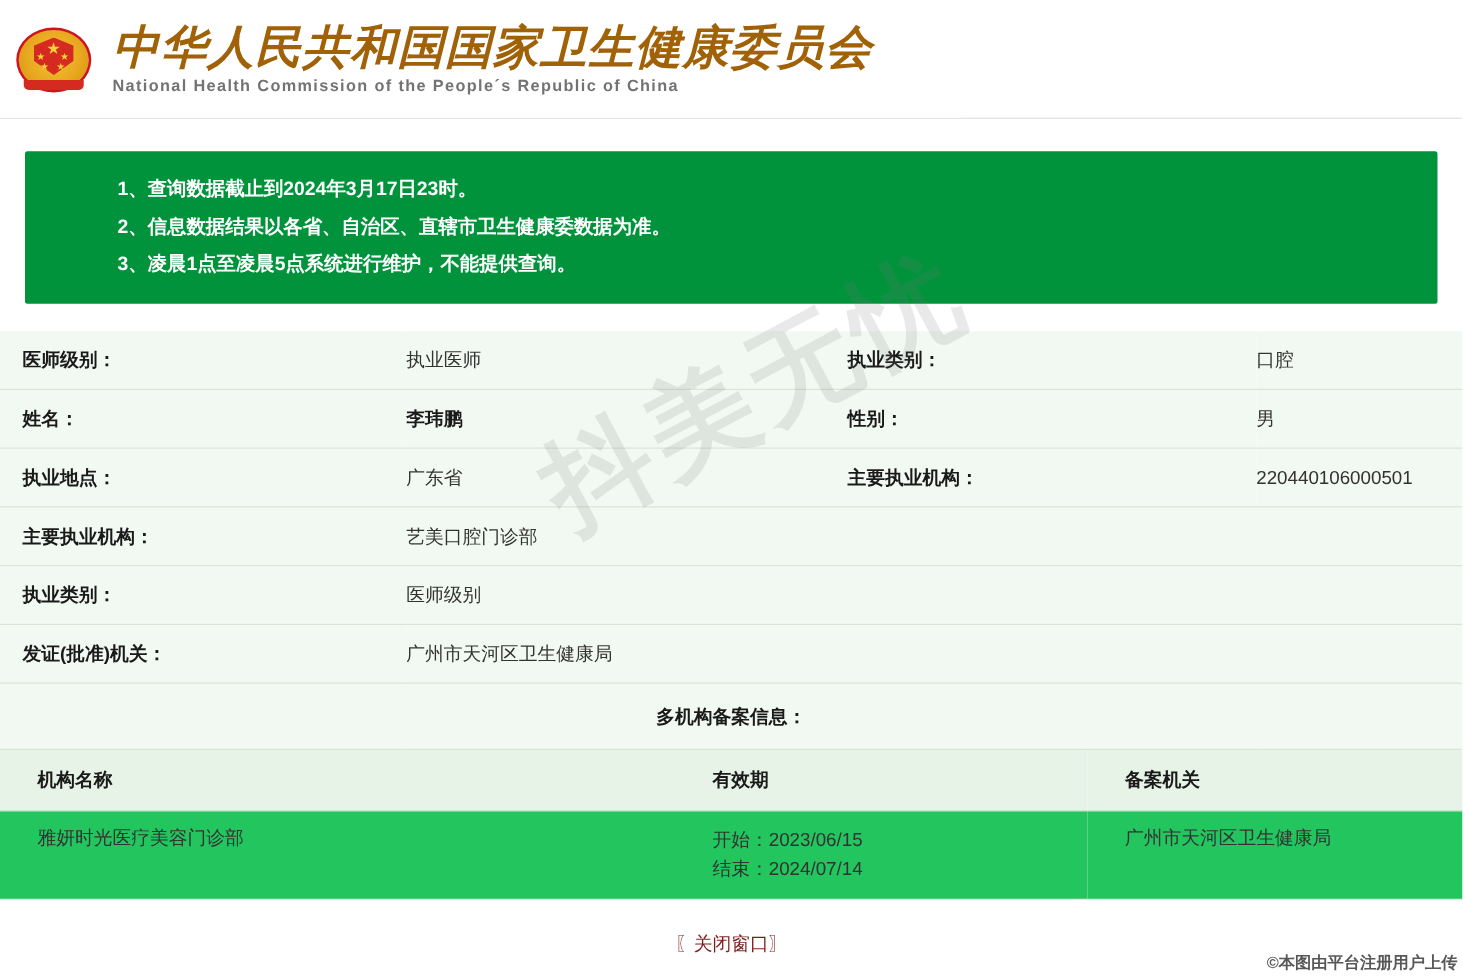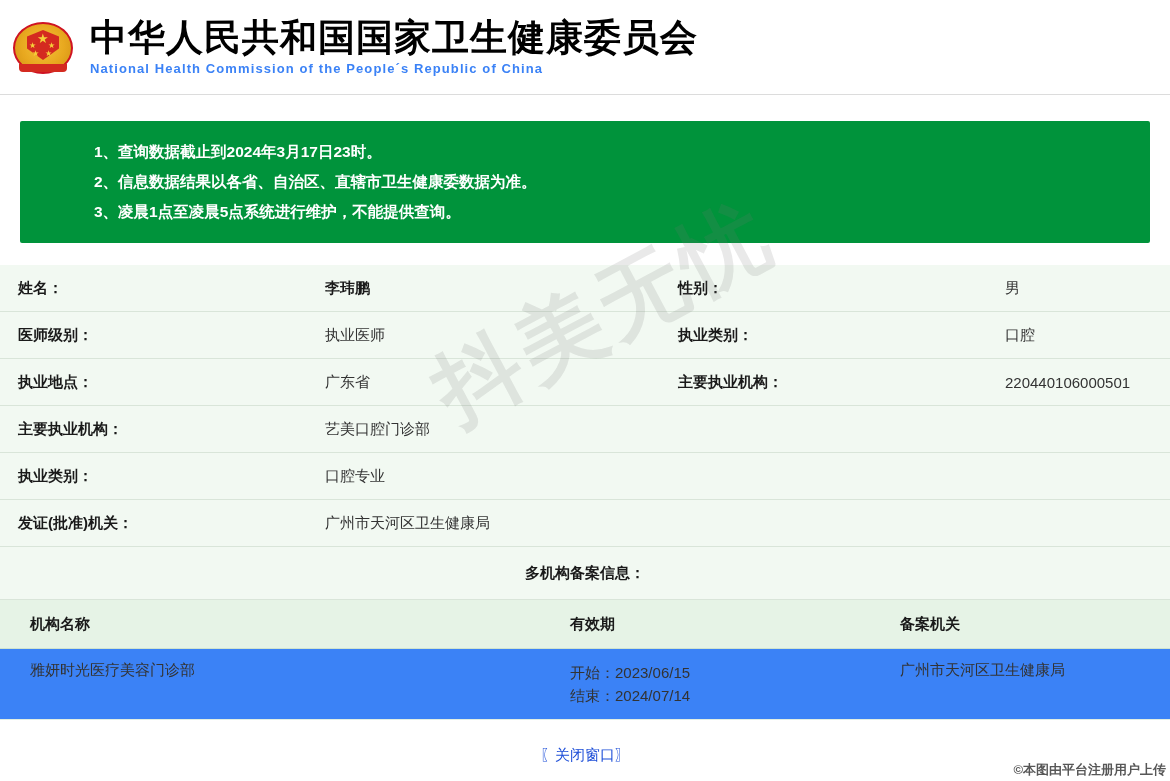"中华人民共和国国家卫生健康委员会" .title-cn { color: #000000 -> #a16207; font-style: none -> italic }
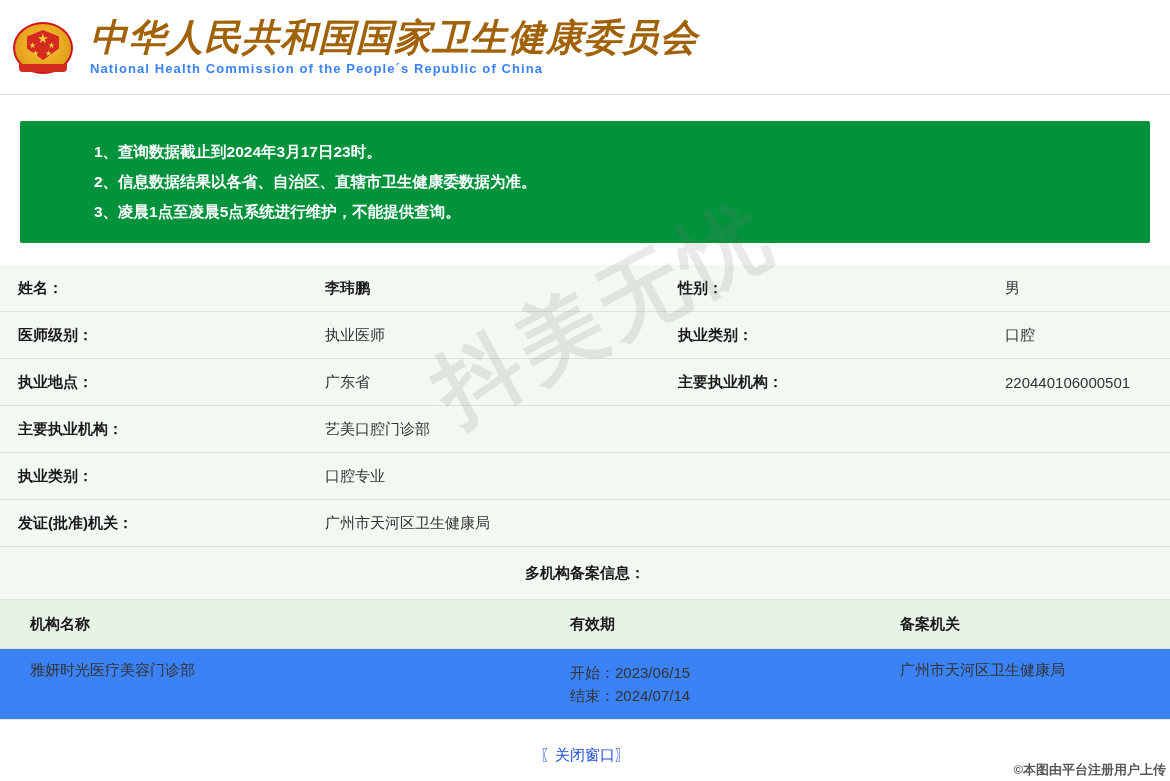"National Health Commission of the" .title-en { color: #3b82f6 -> #737373 }
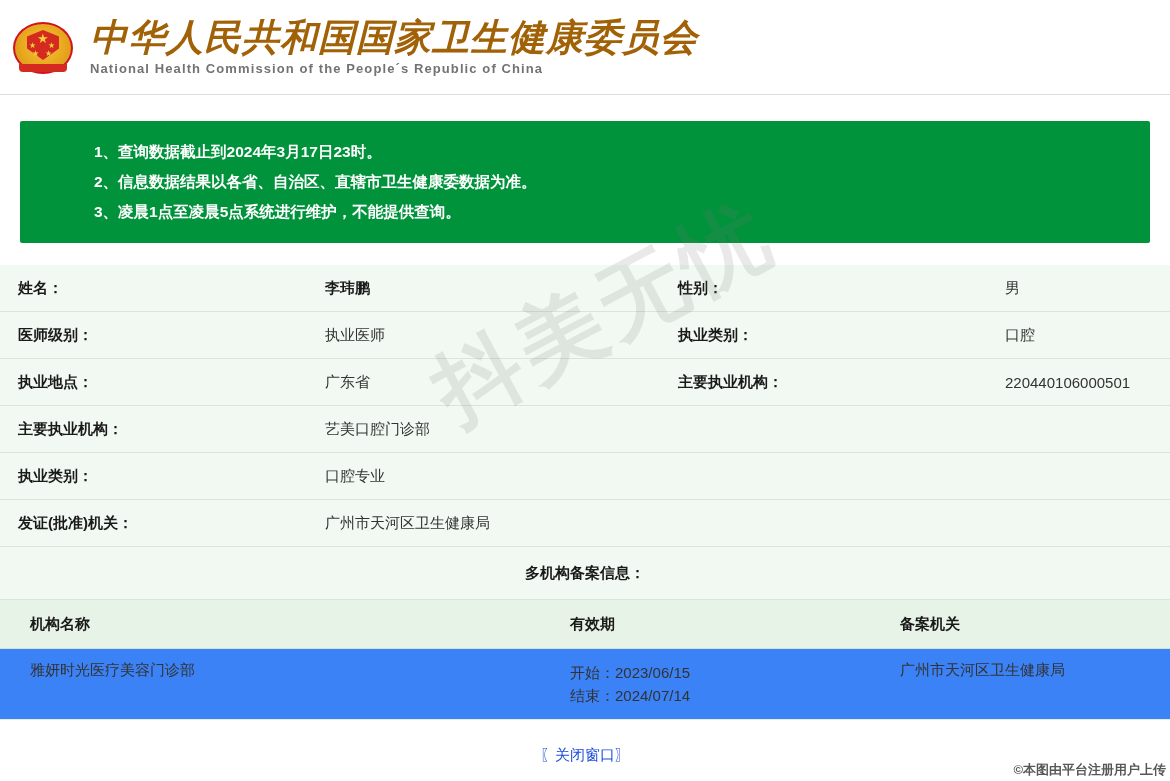"姓名：" tr { order: before "医师级别：" -> after "医师级别：" }
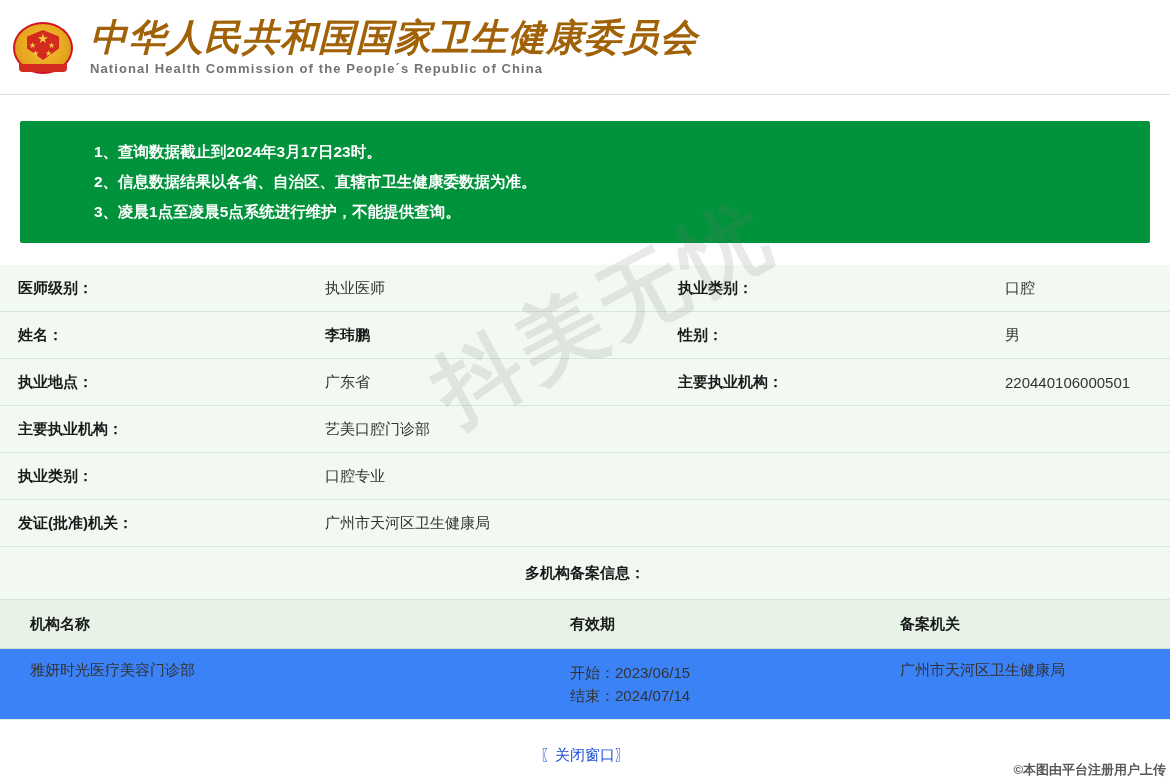"口腔专业" td.value { text: 口腔专业 -> 医师级别 }
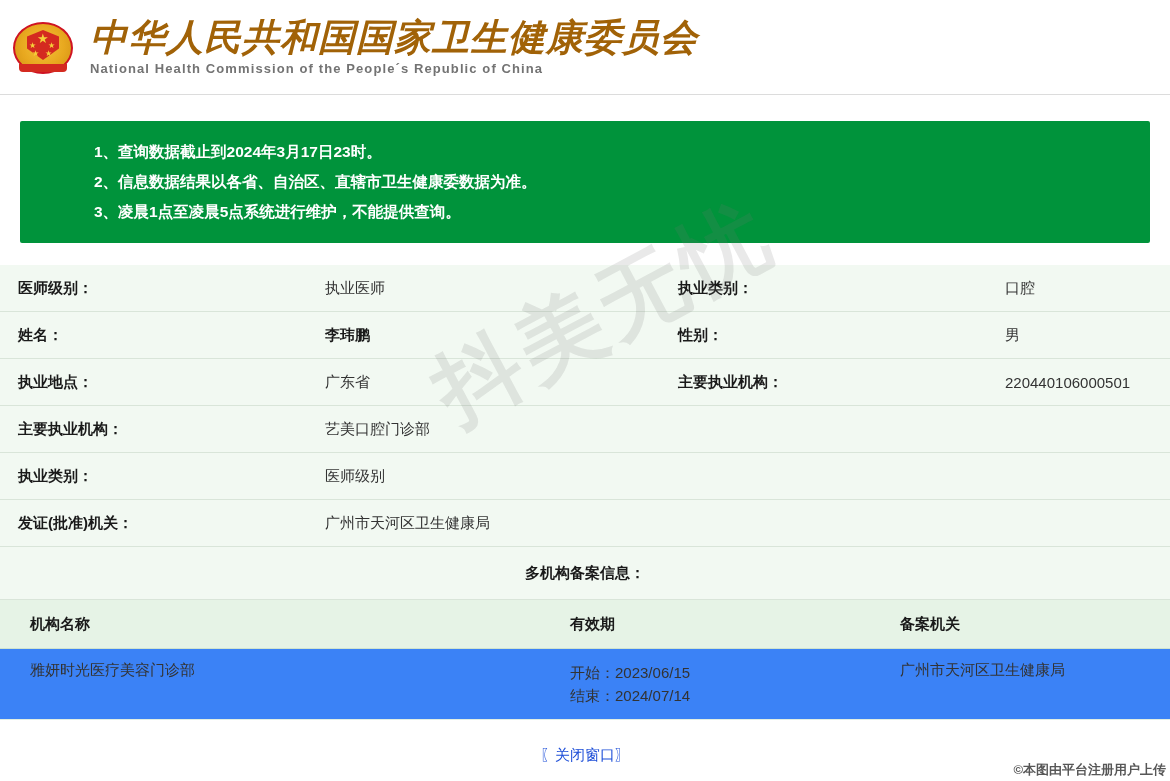"雅妍时光医疗美容门诊部" .multi-table td { background: #3b82f6 -> #22c55e }
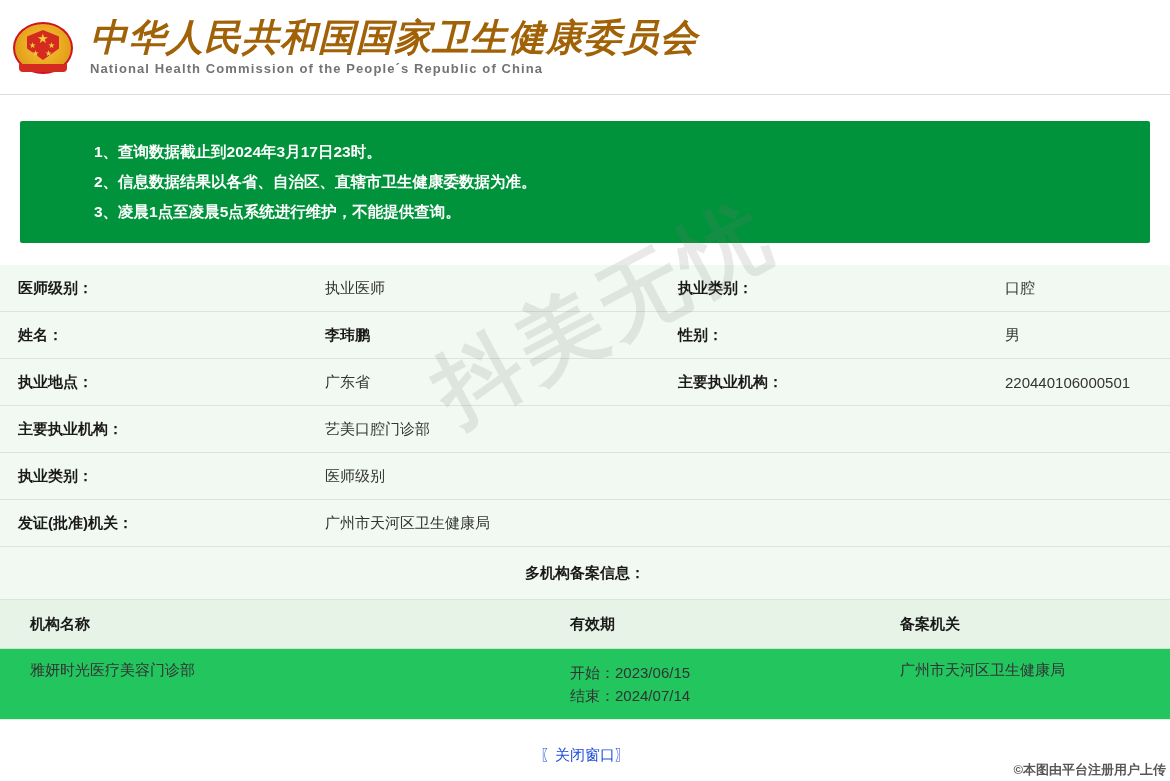"〖关闭窗口〗" .close-link { color: #1d4ed8 -> #7f1d1d }
